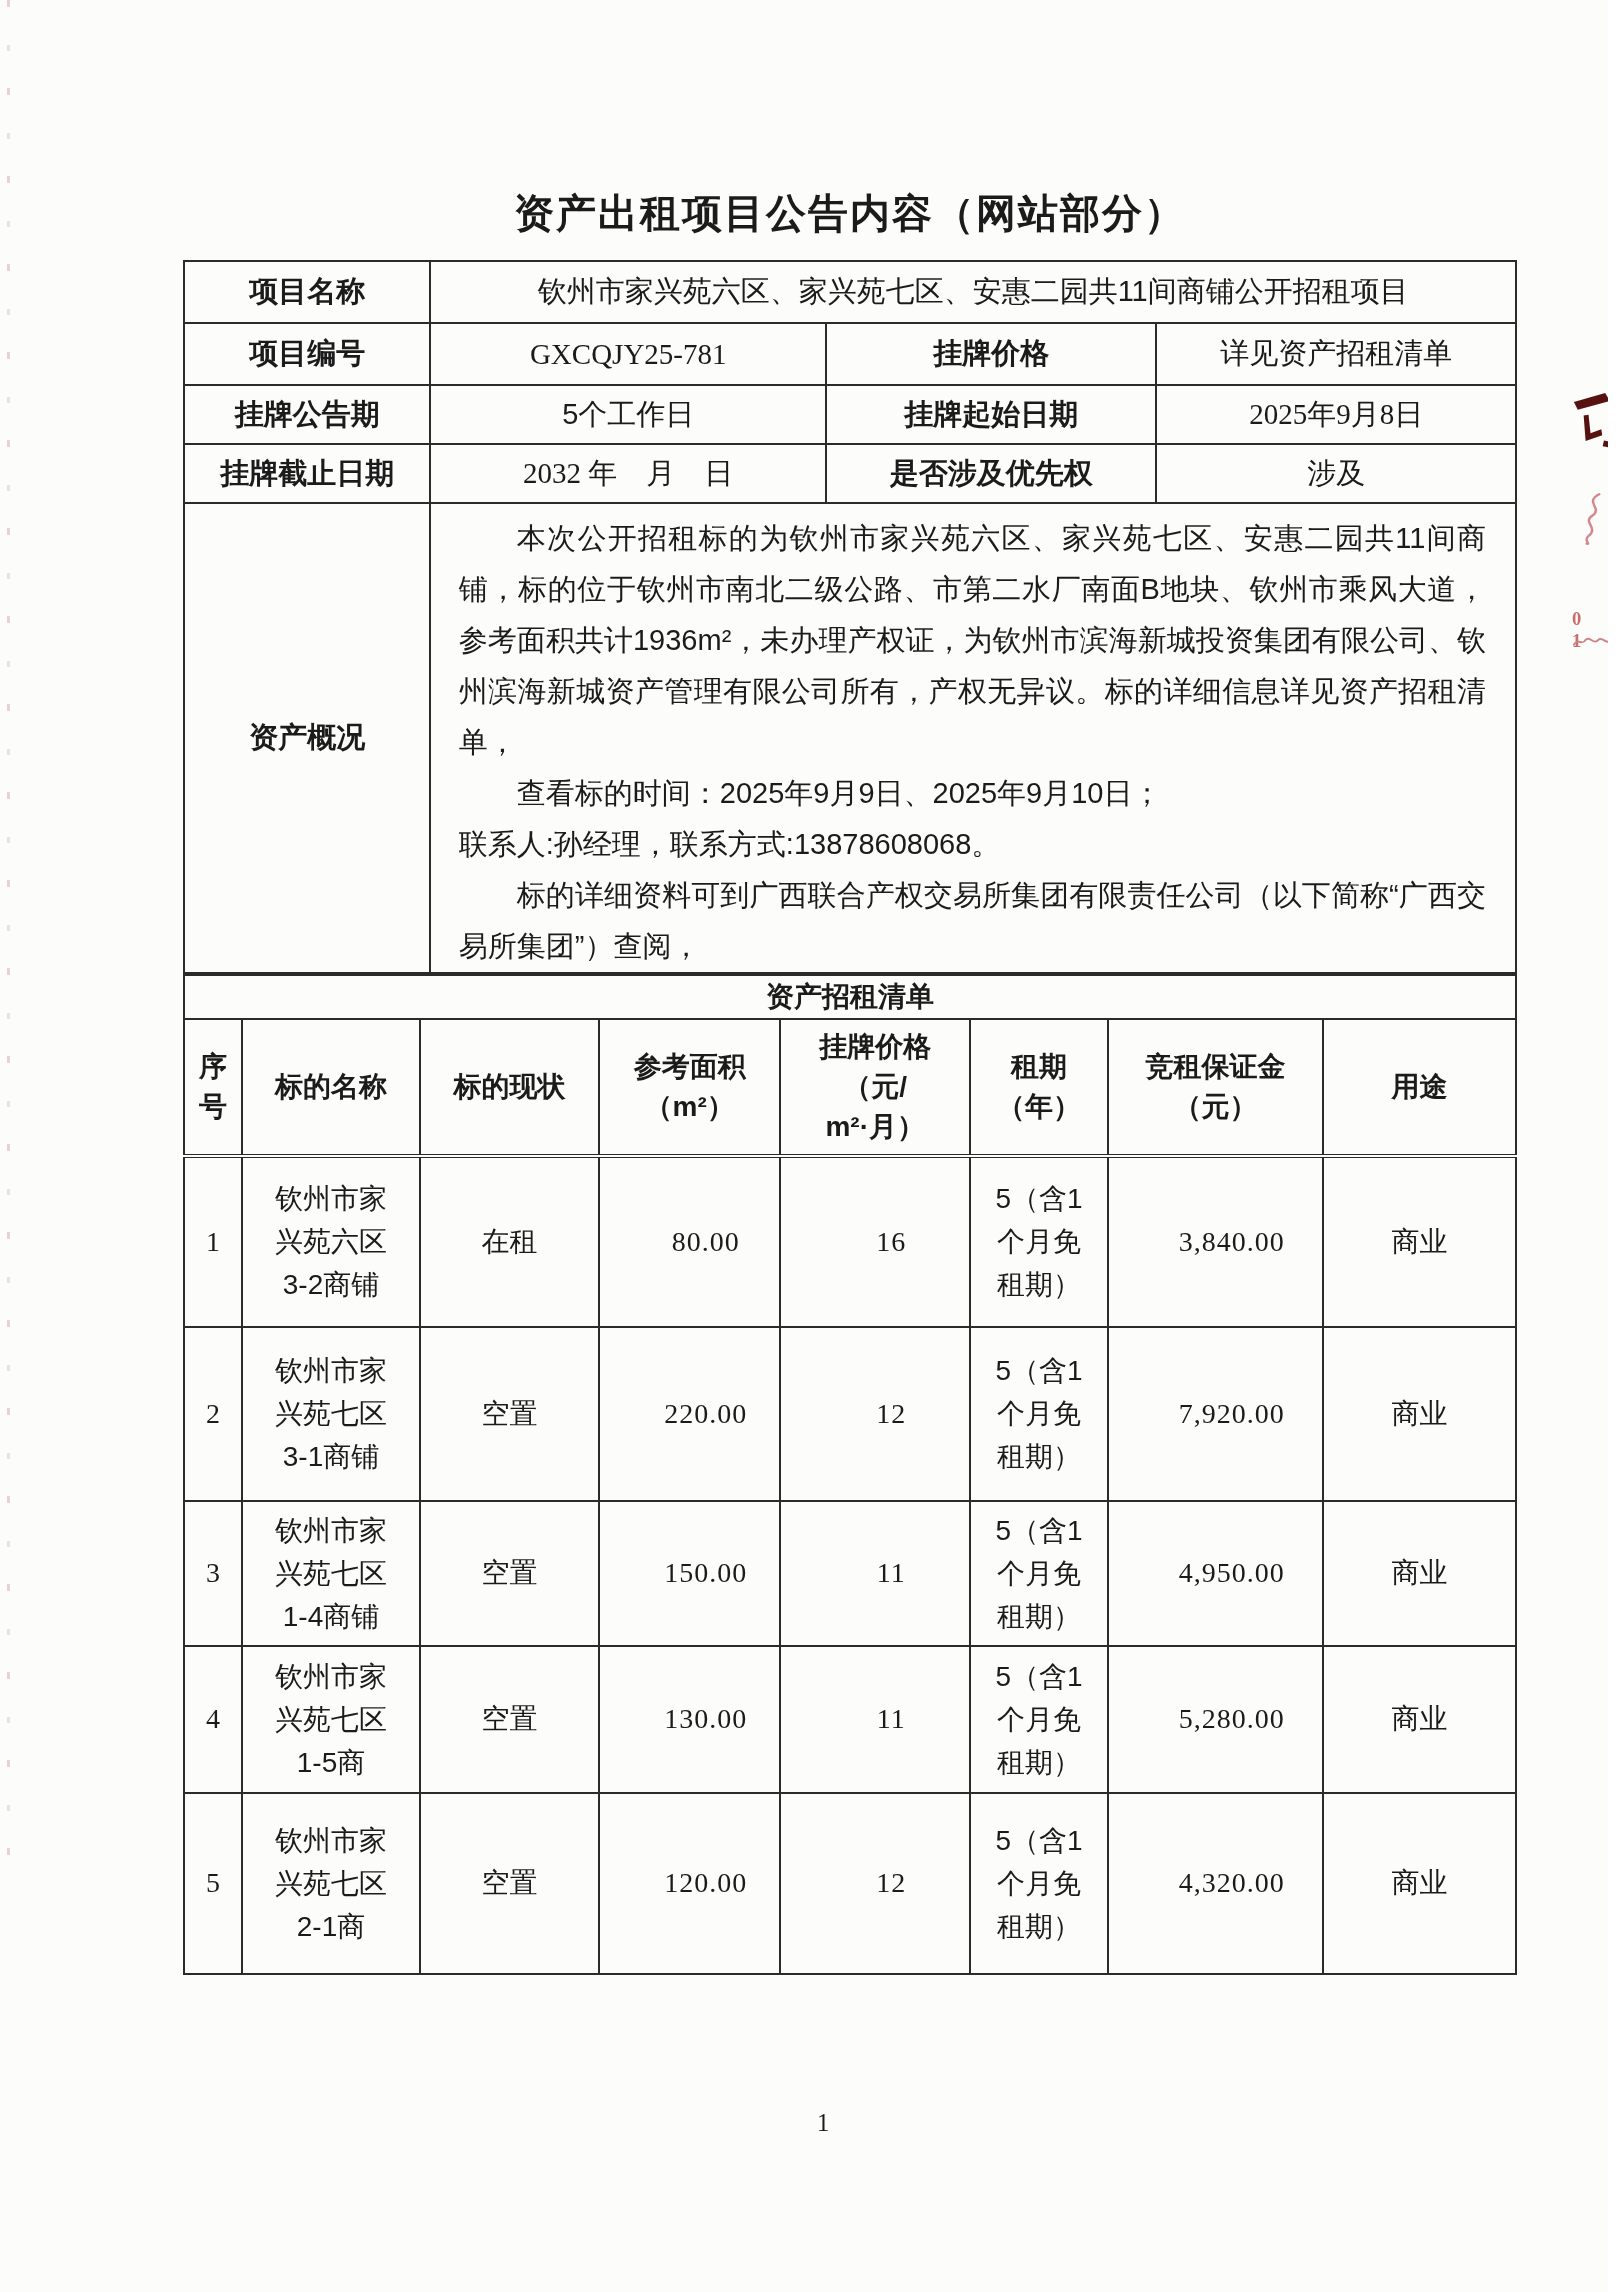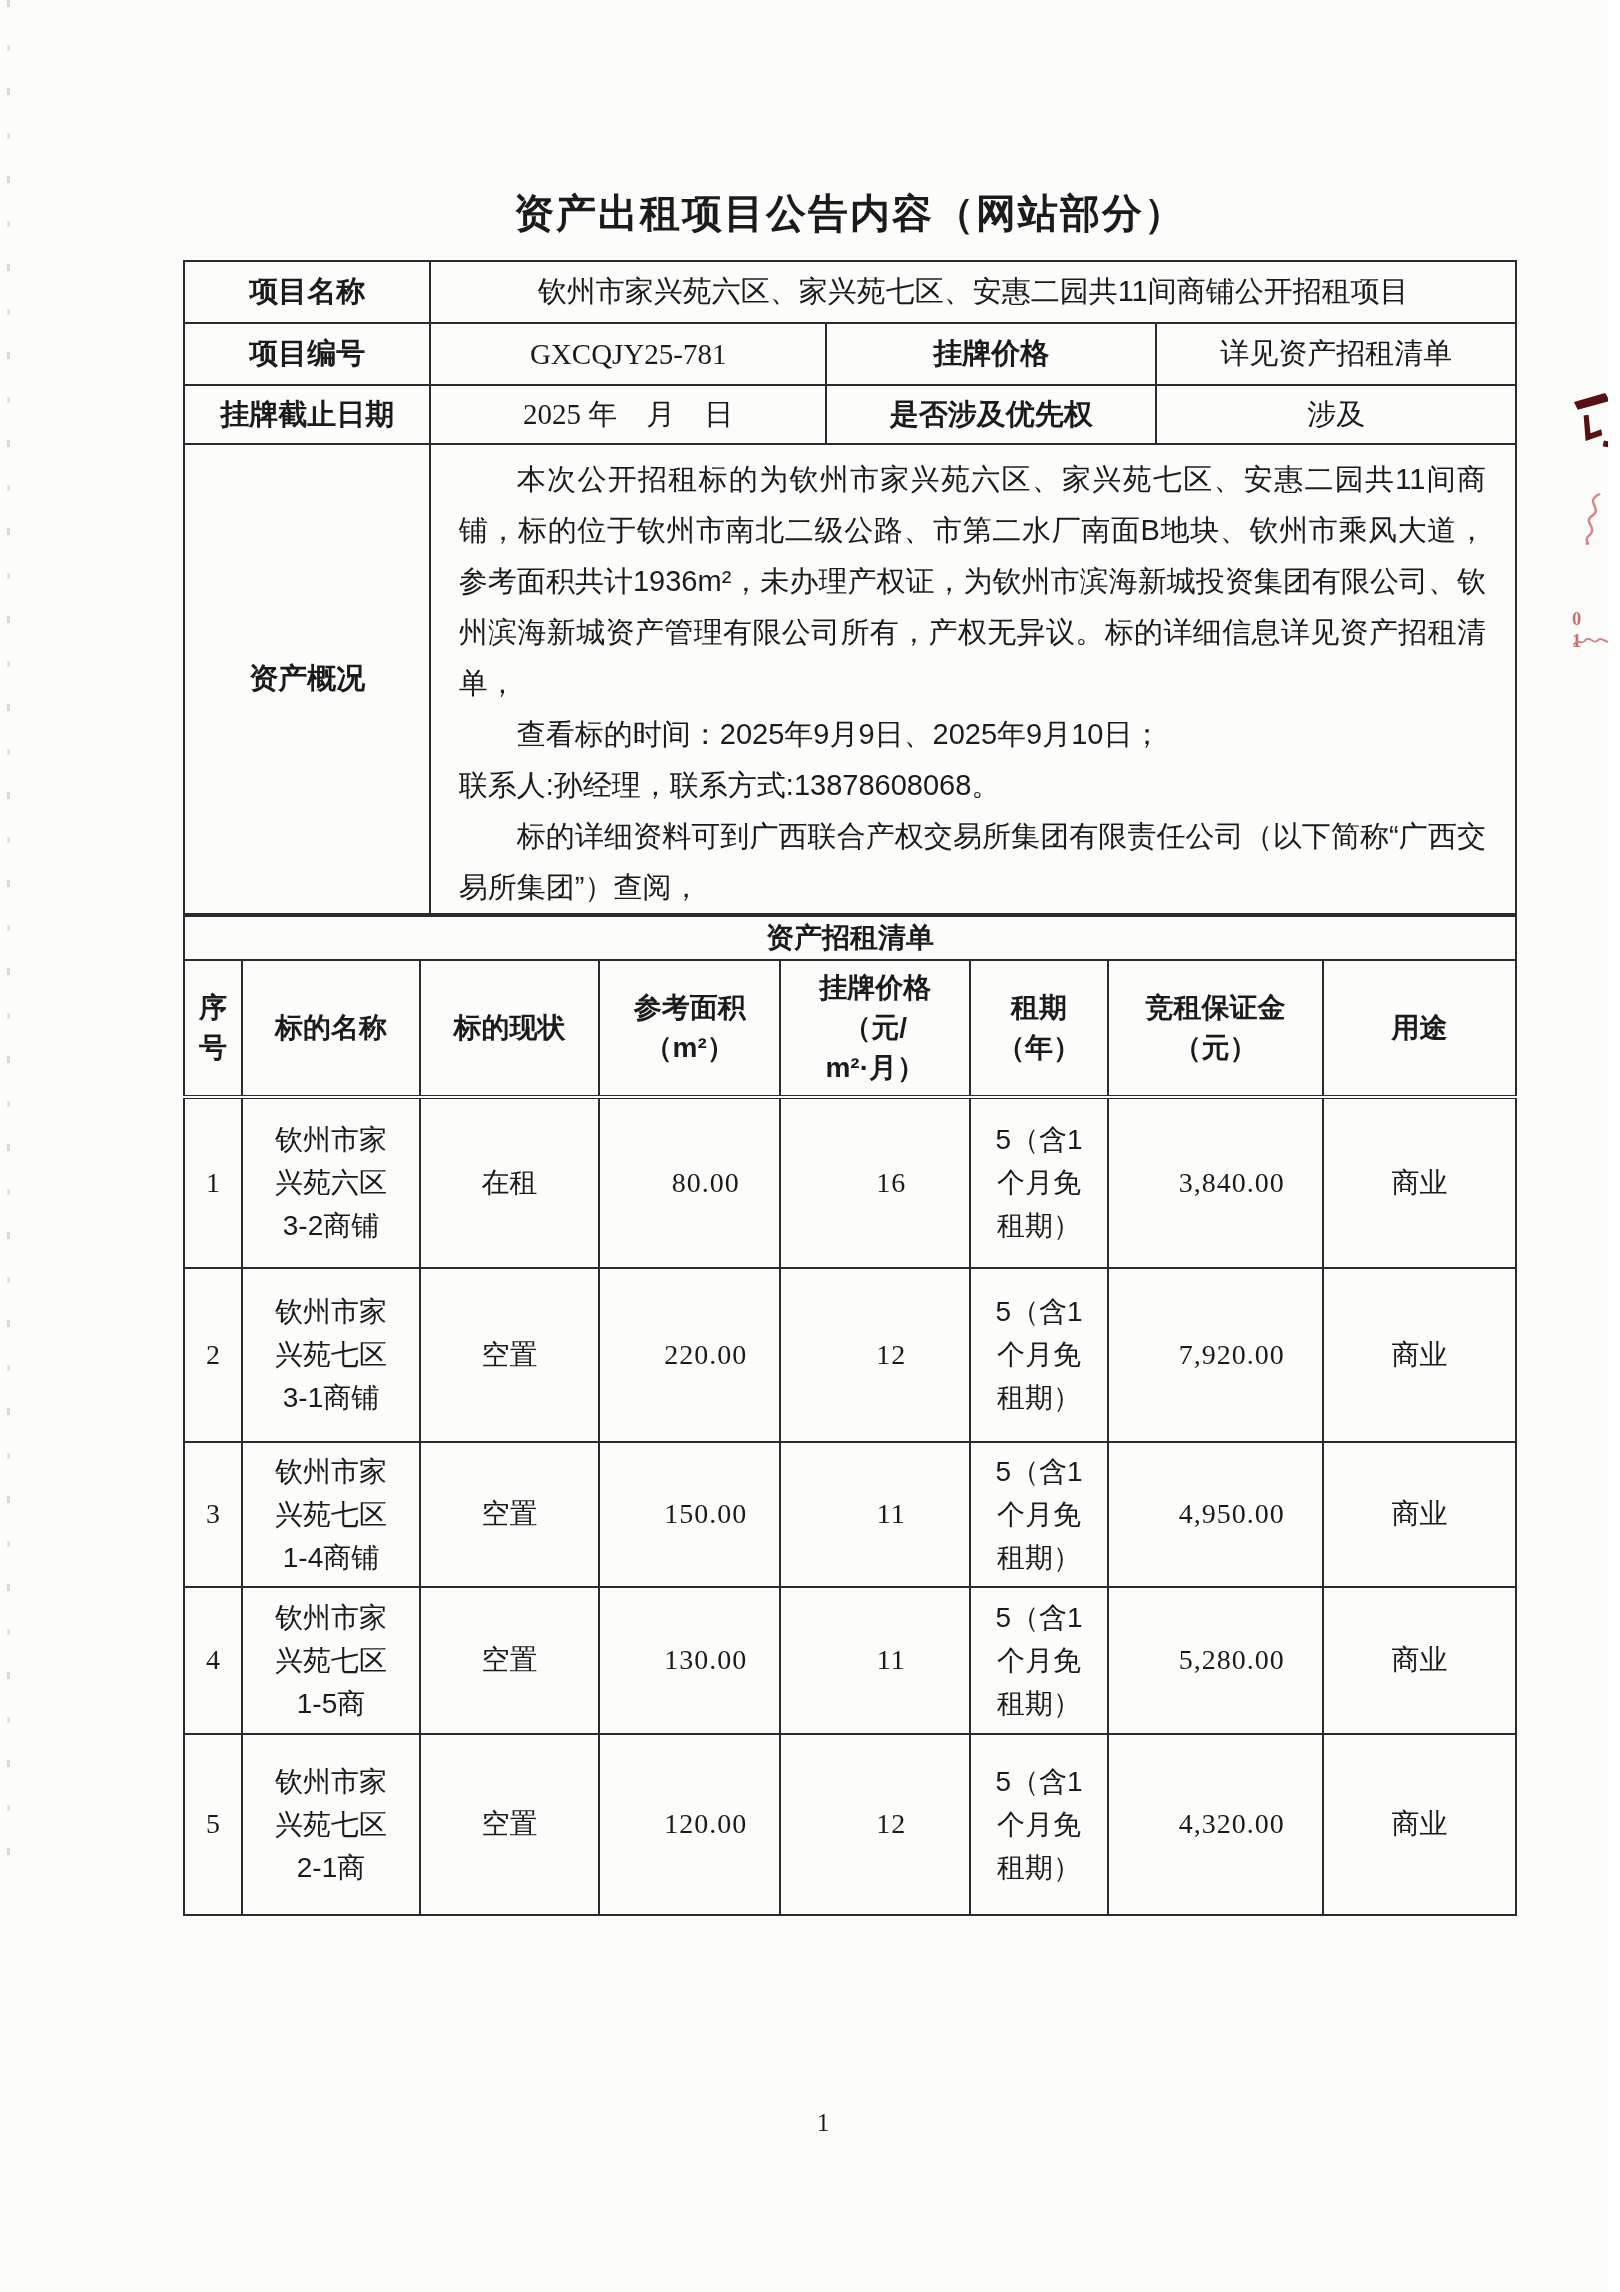"挂牌公告期" tr.h60 { html: none -> <tr> <td>挂牌公告期</td> <td>5个工作日</td> <td>挂牌起始日期</td> <td>2025年9月8日</td> </tr> }
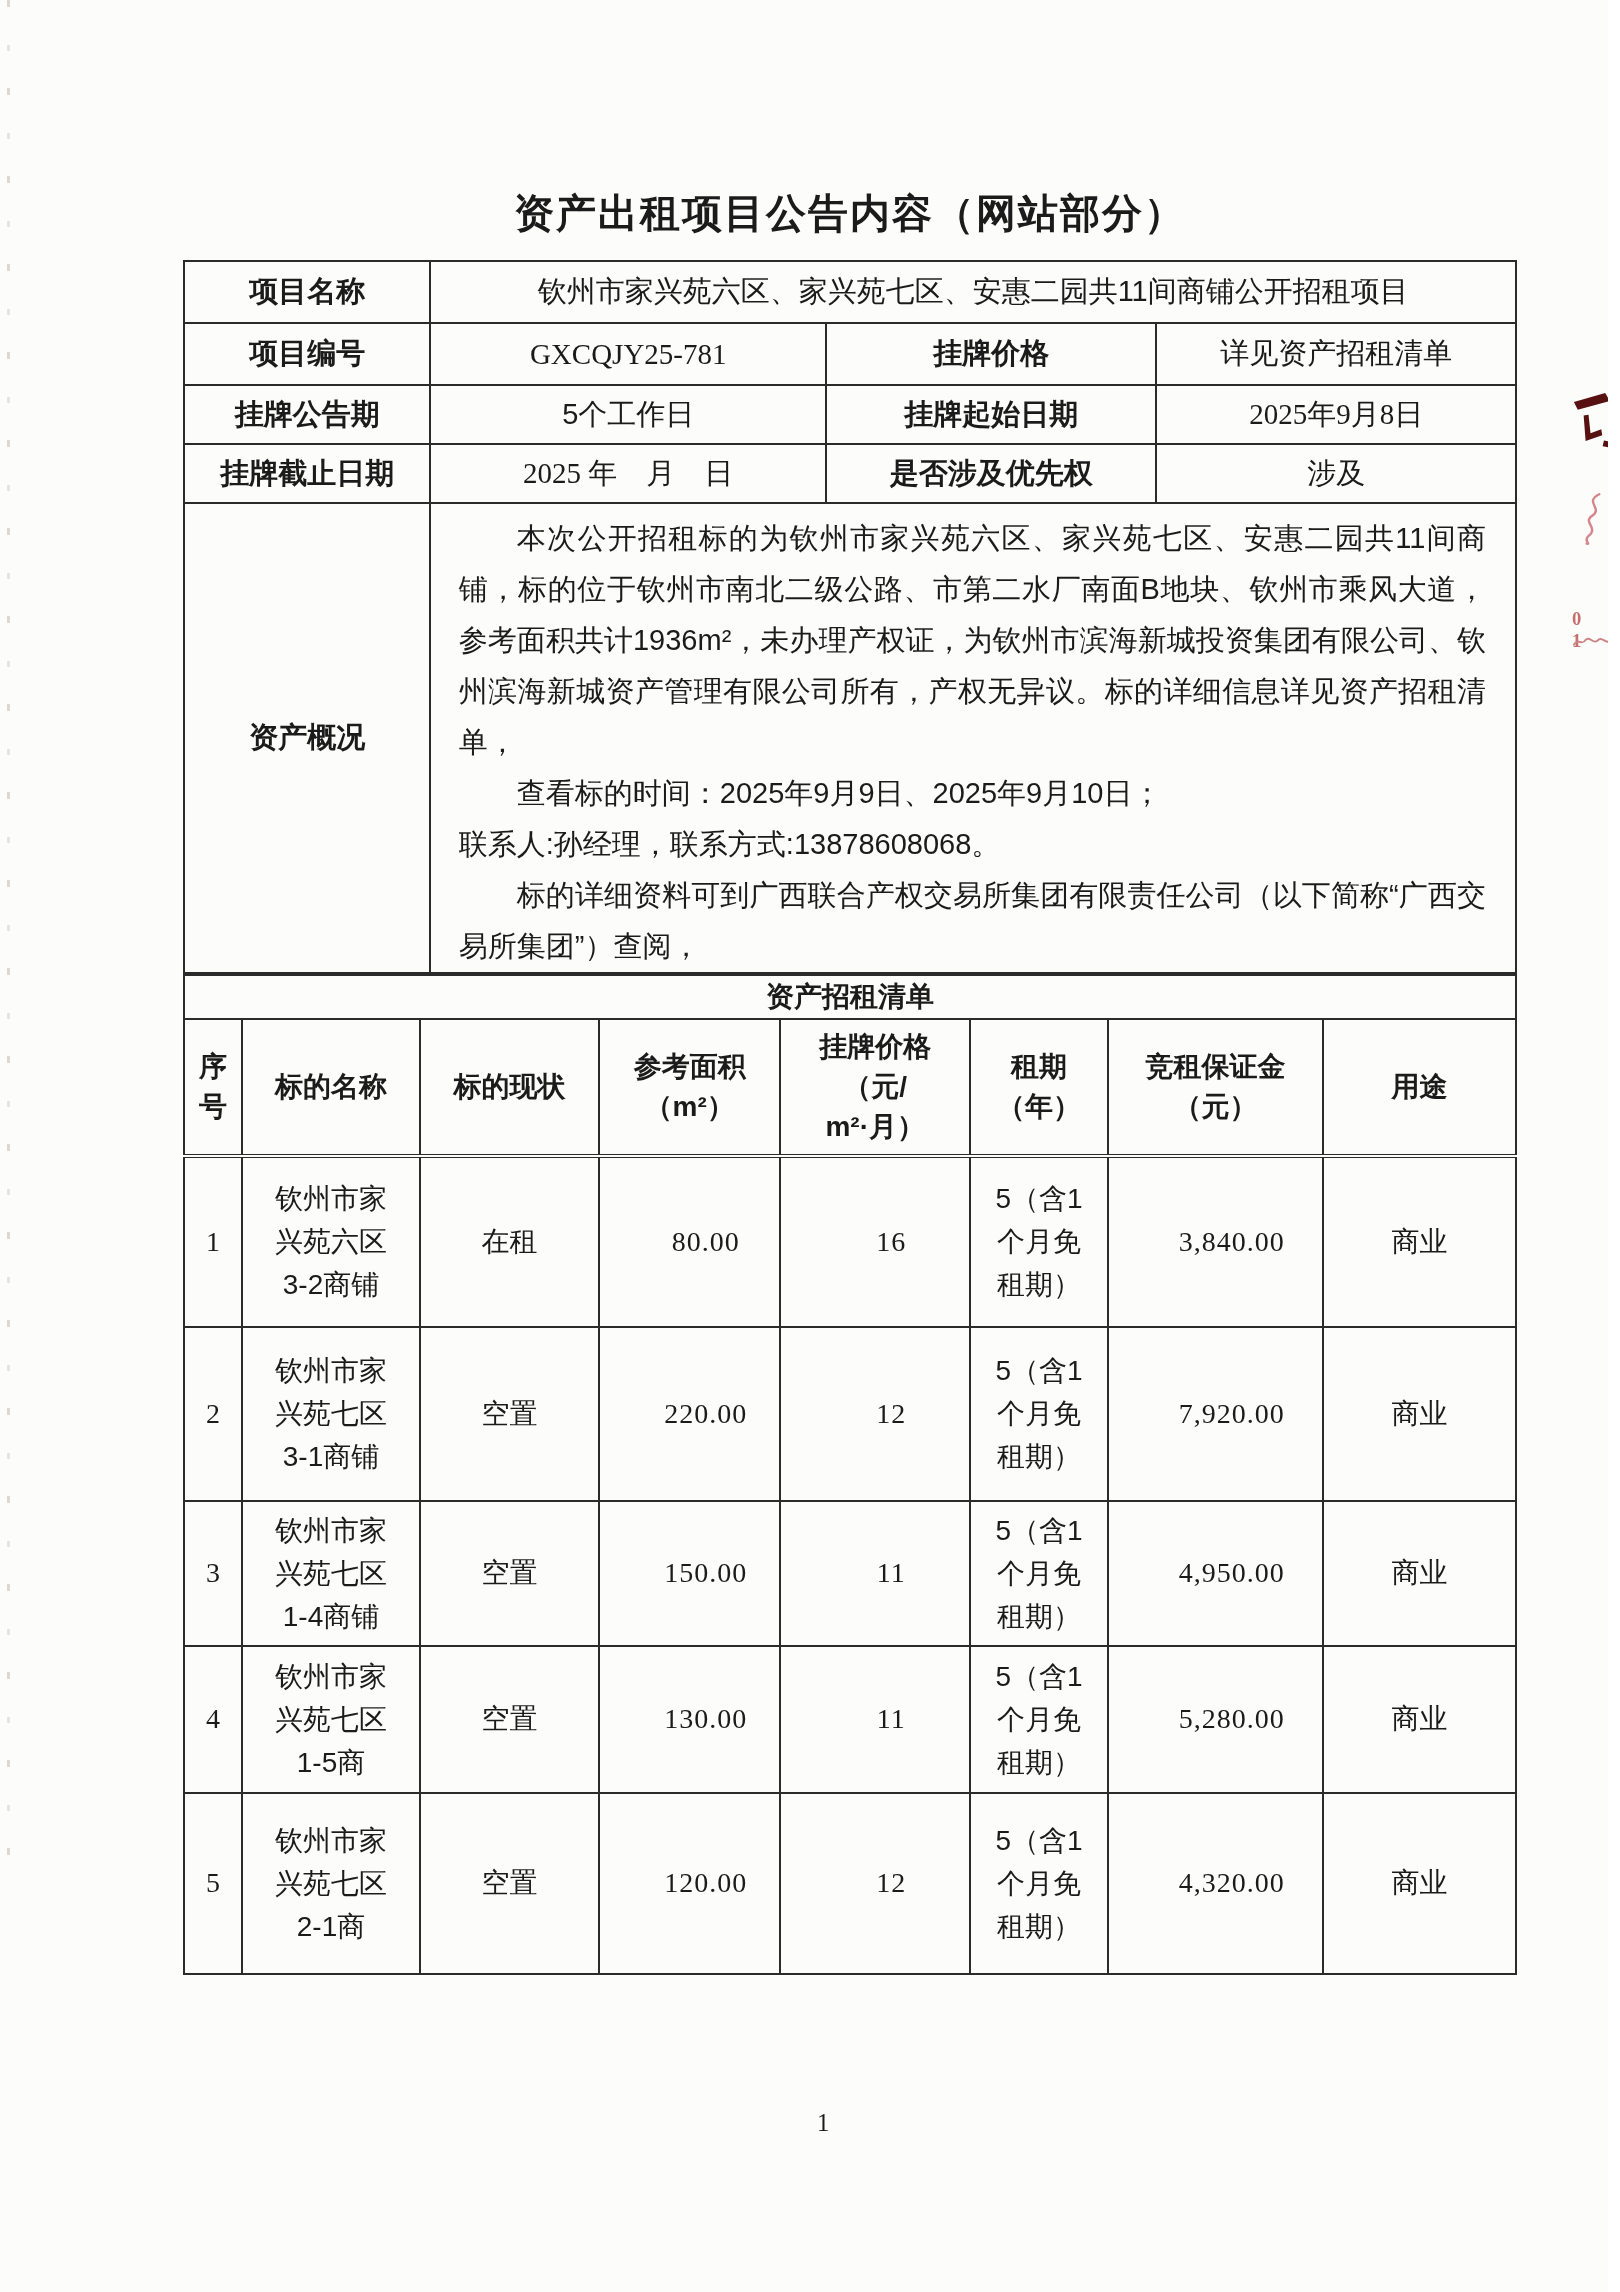"2025 年 月 日" td.num { text: 2025 -> 2032 }
